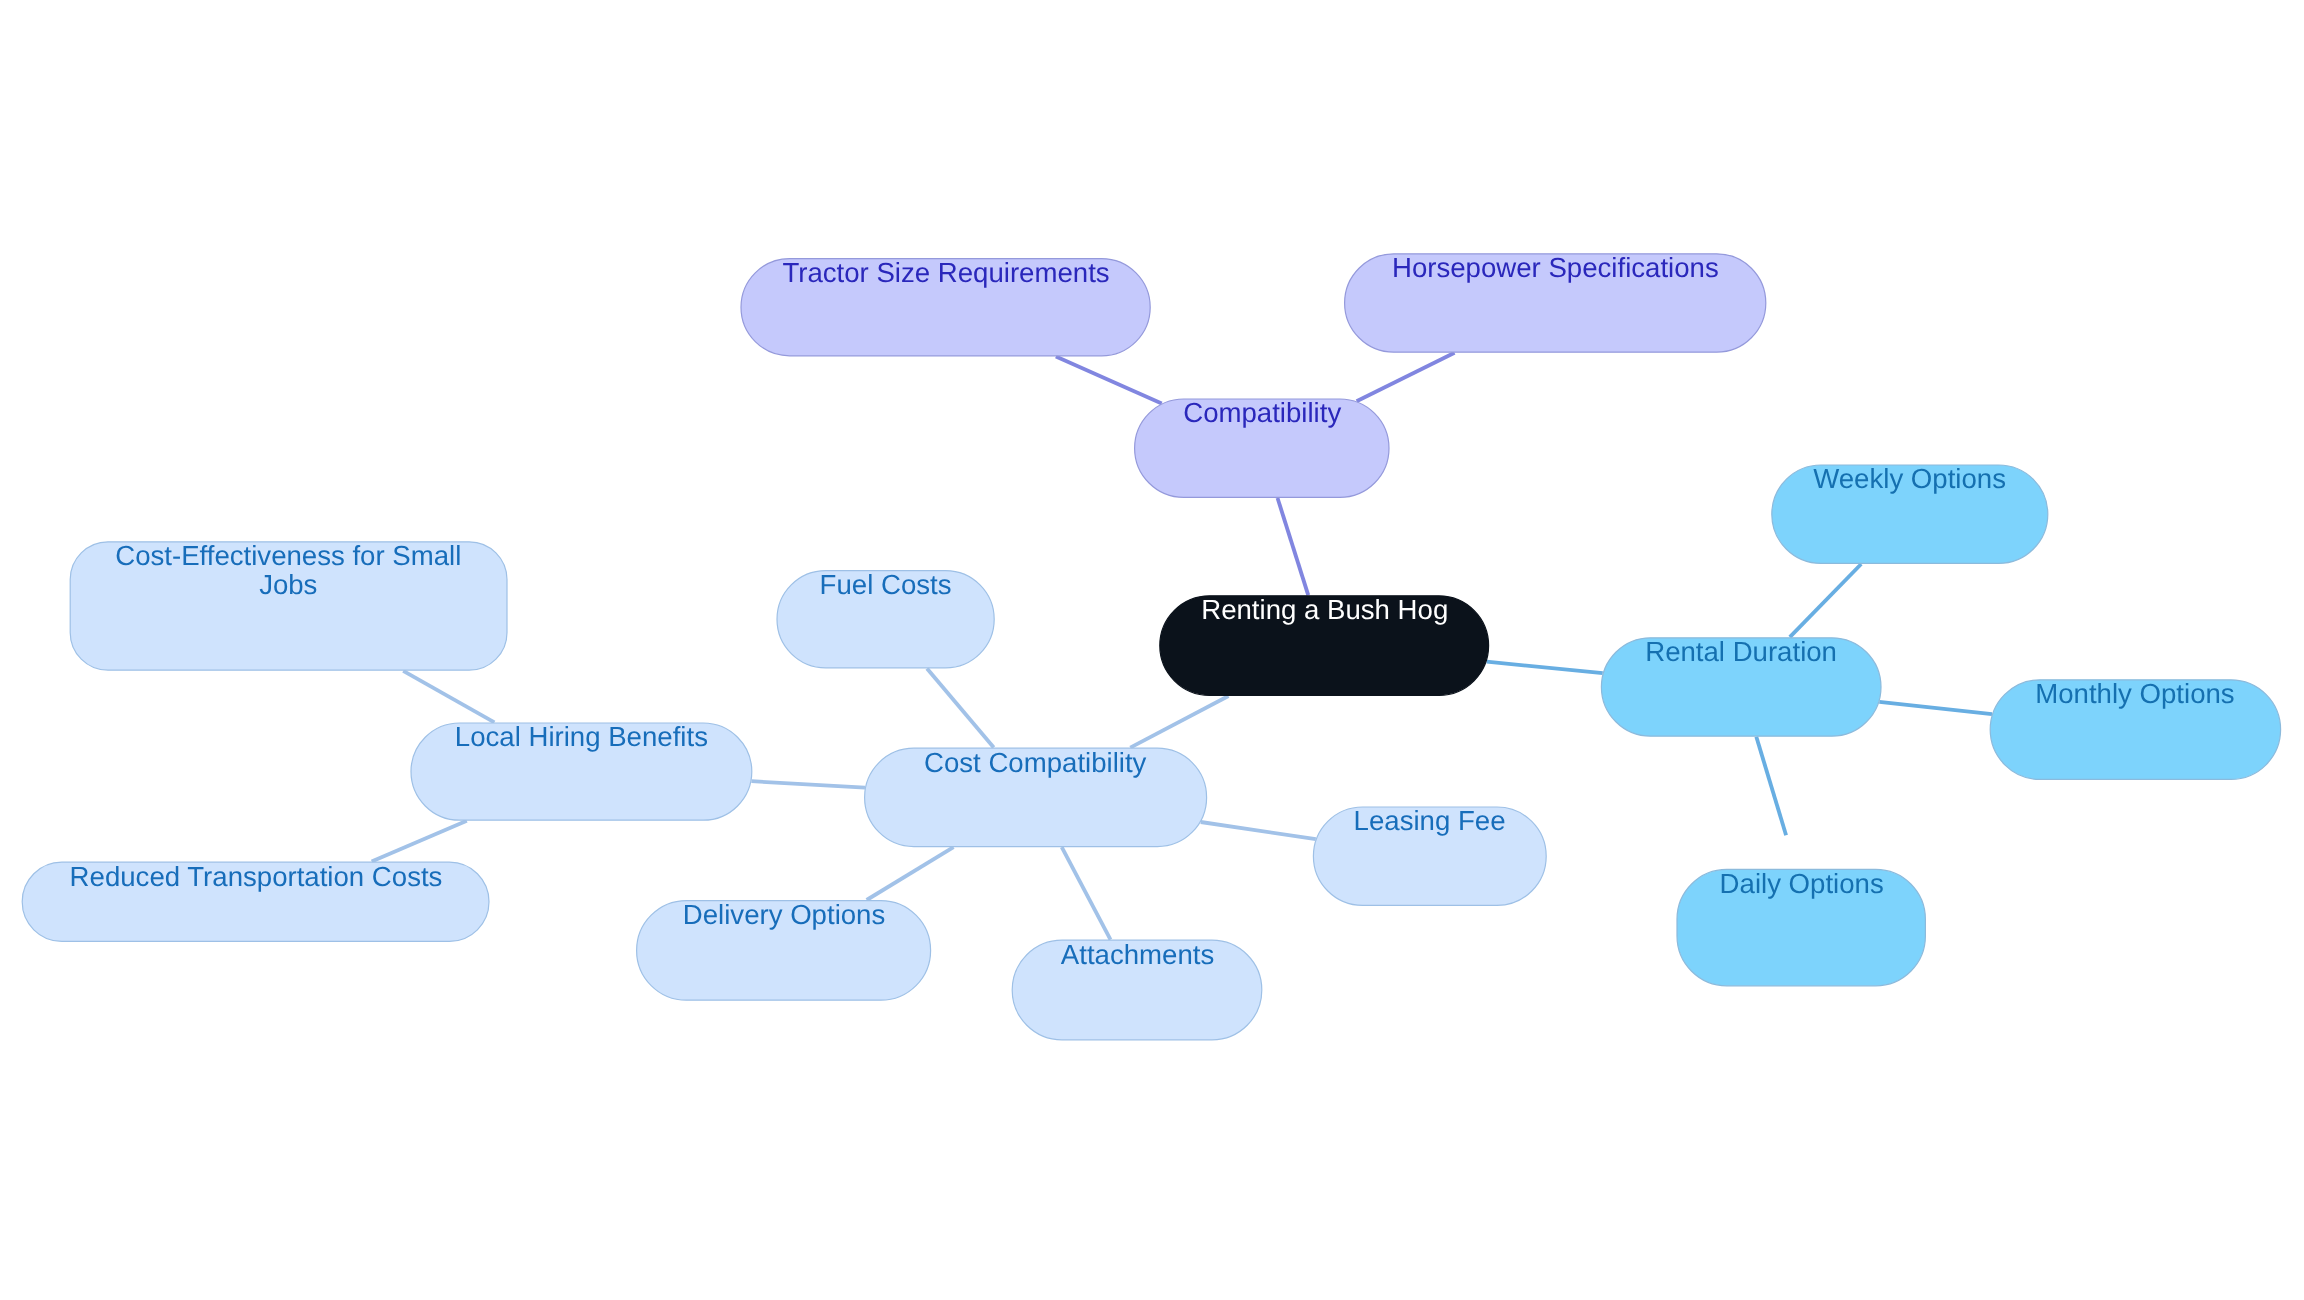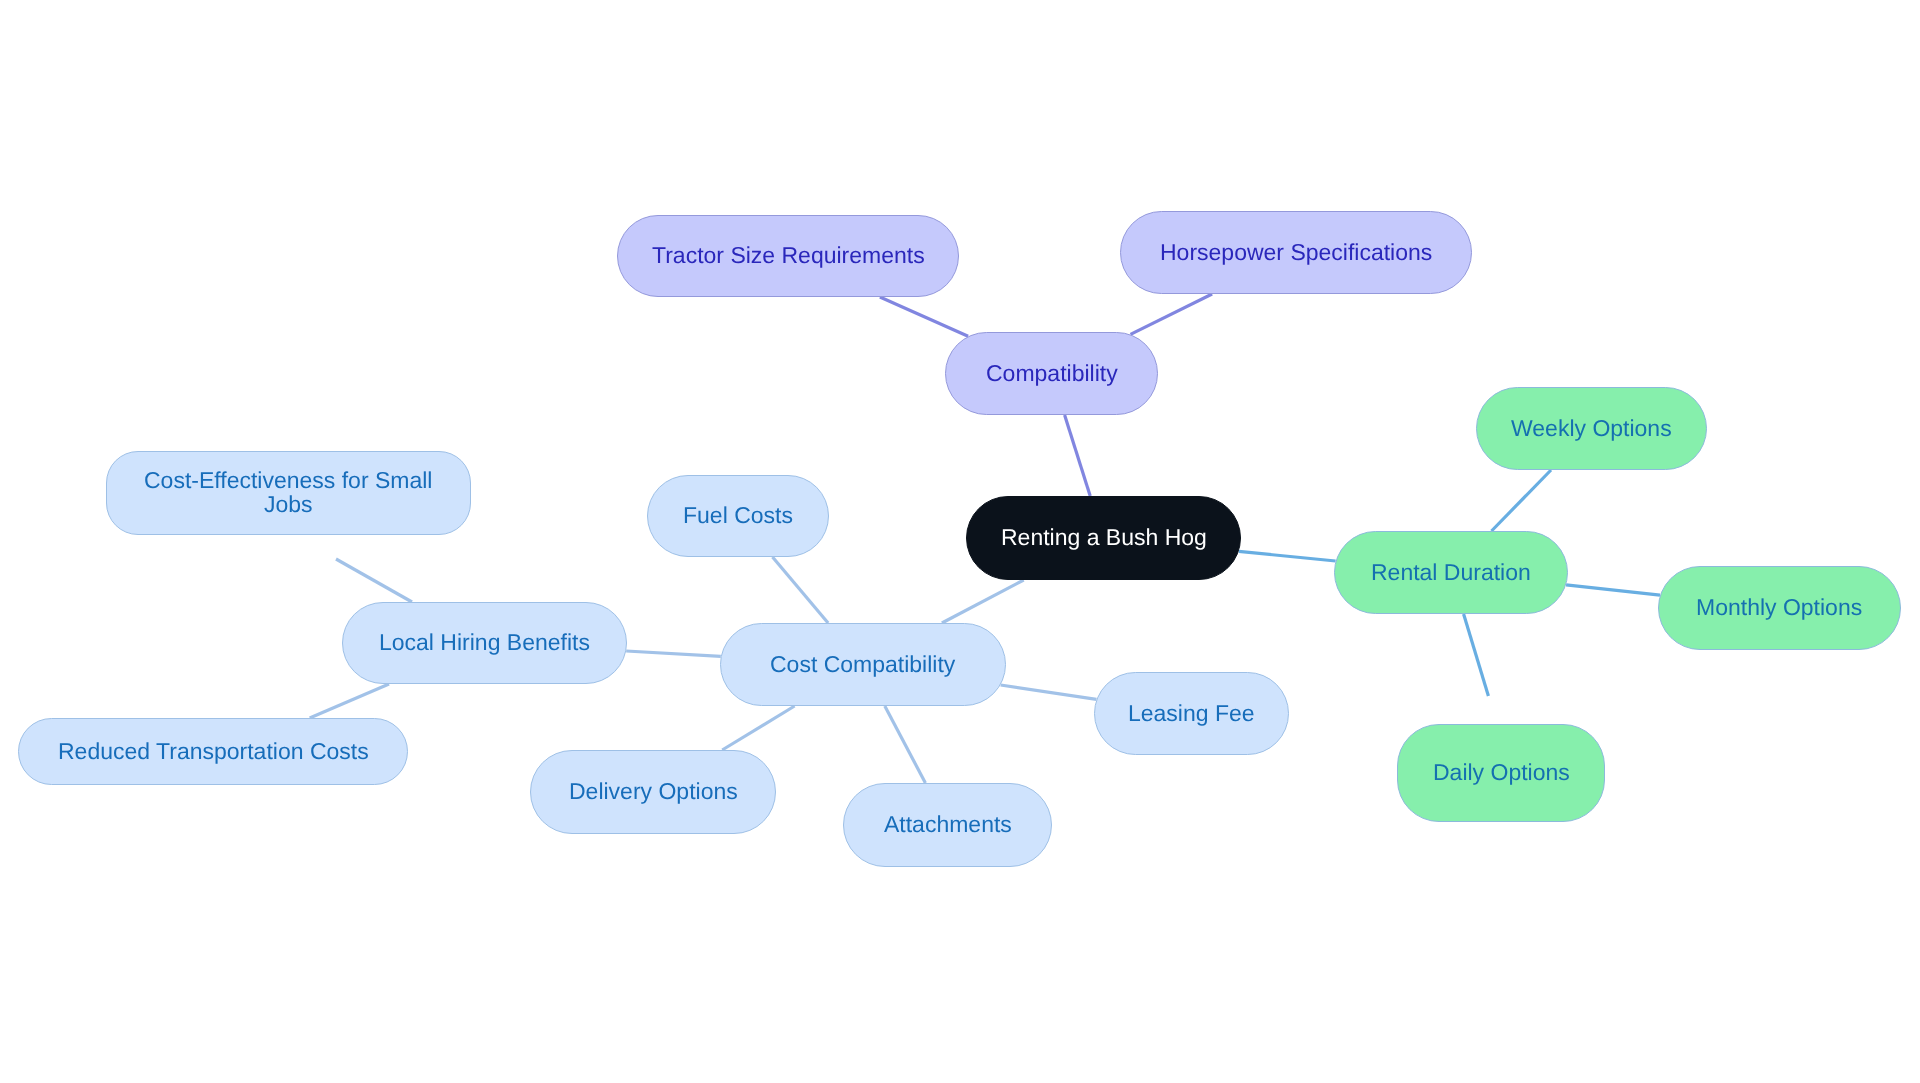"Tractor Size Requirements" .node { align-items: center -> none }
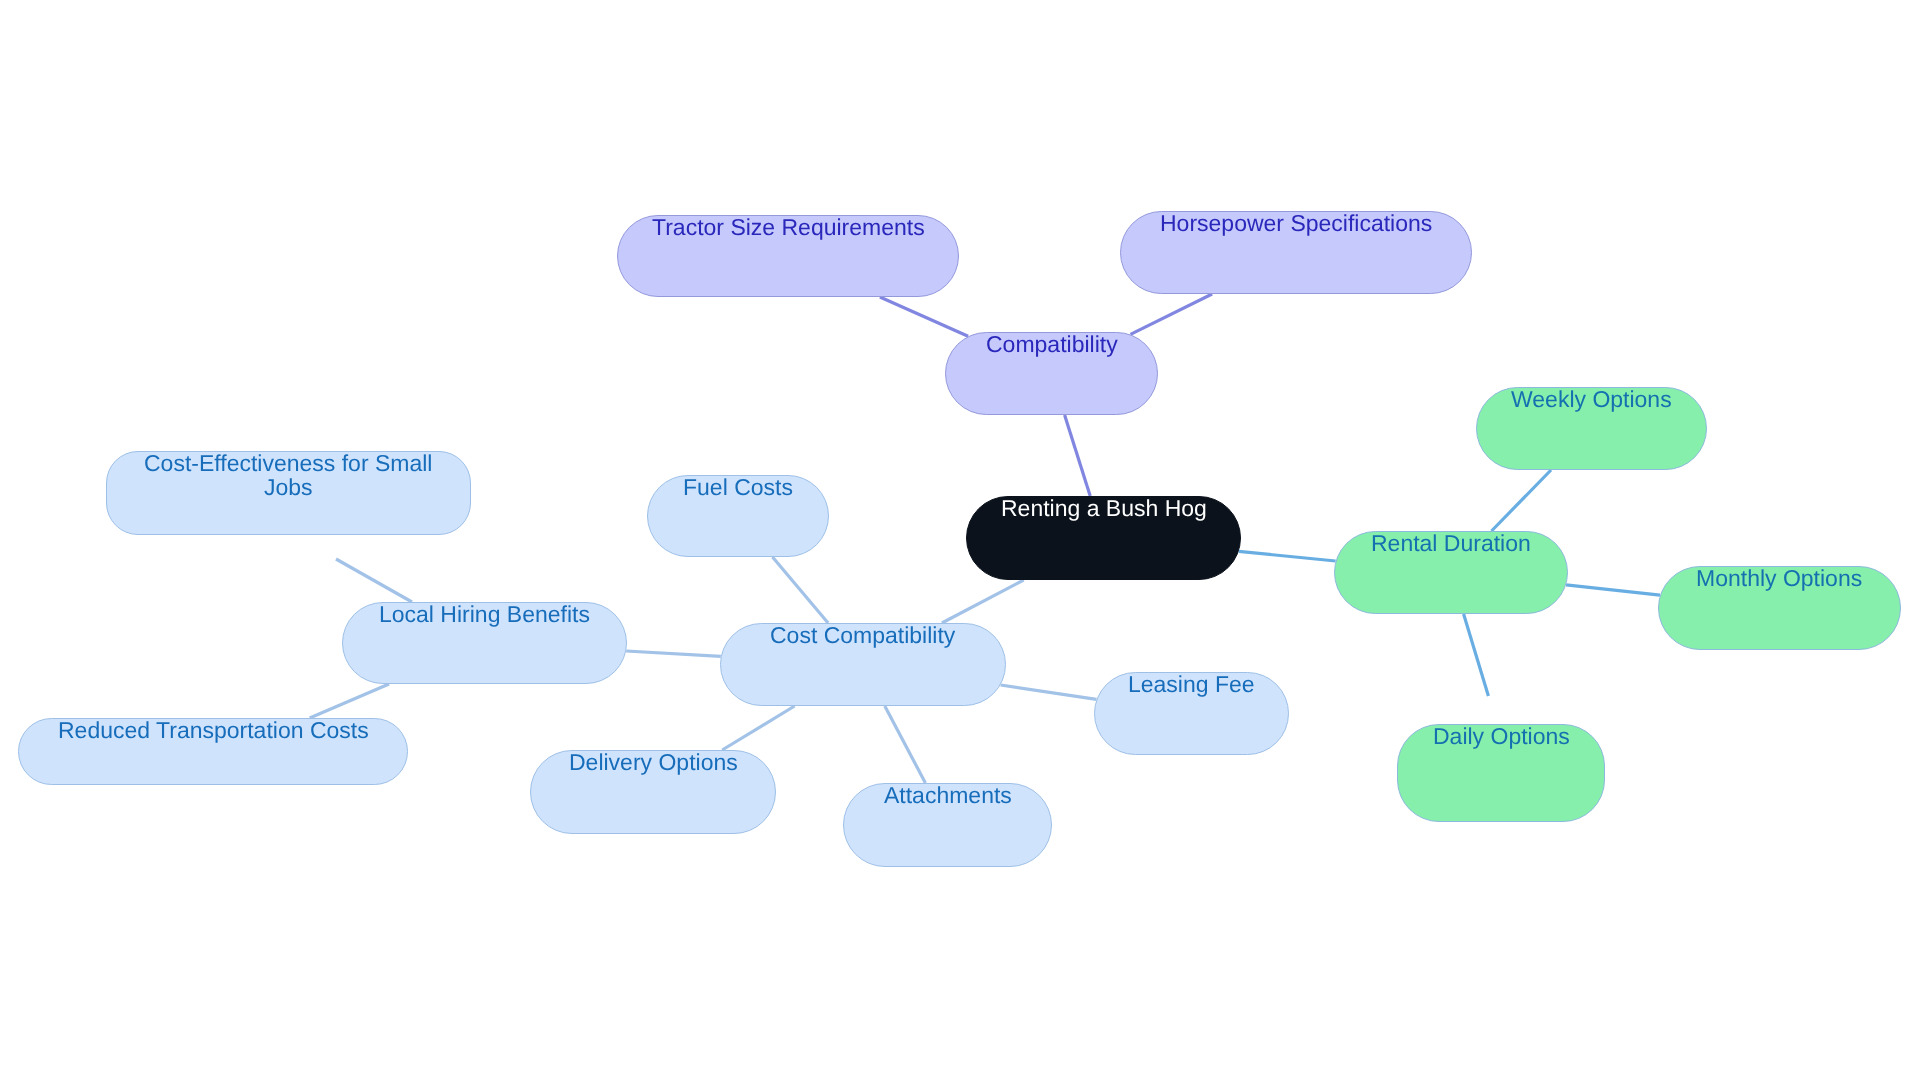"Weekly Options" .node-blue { background: #86efac -> #7dd3fc }
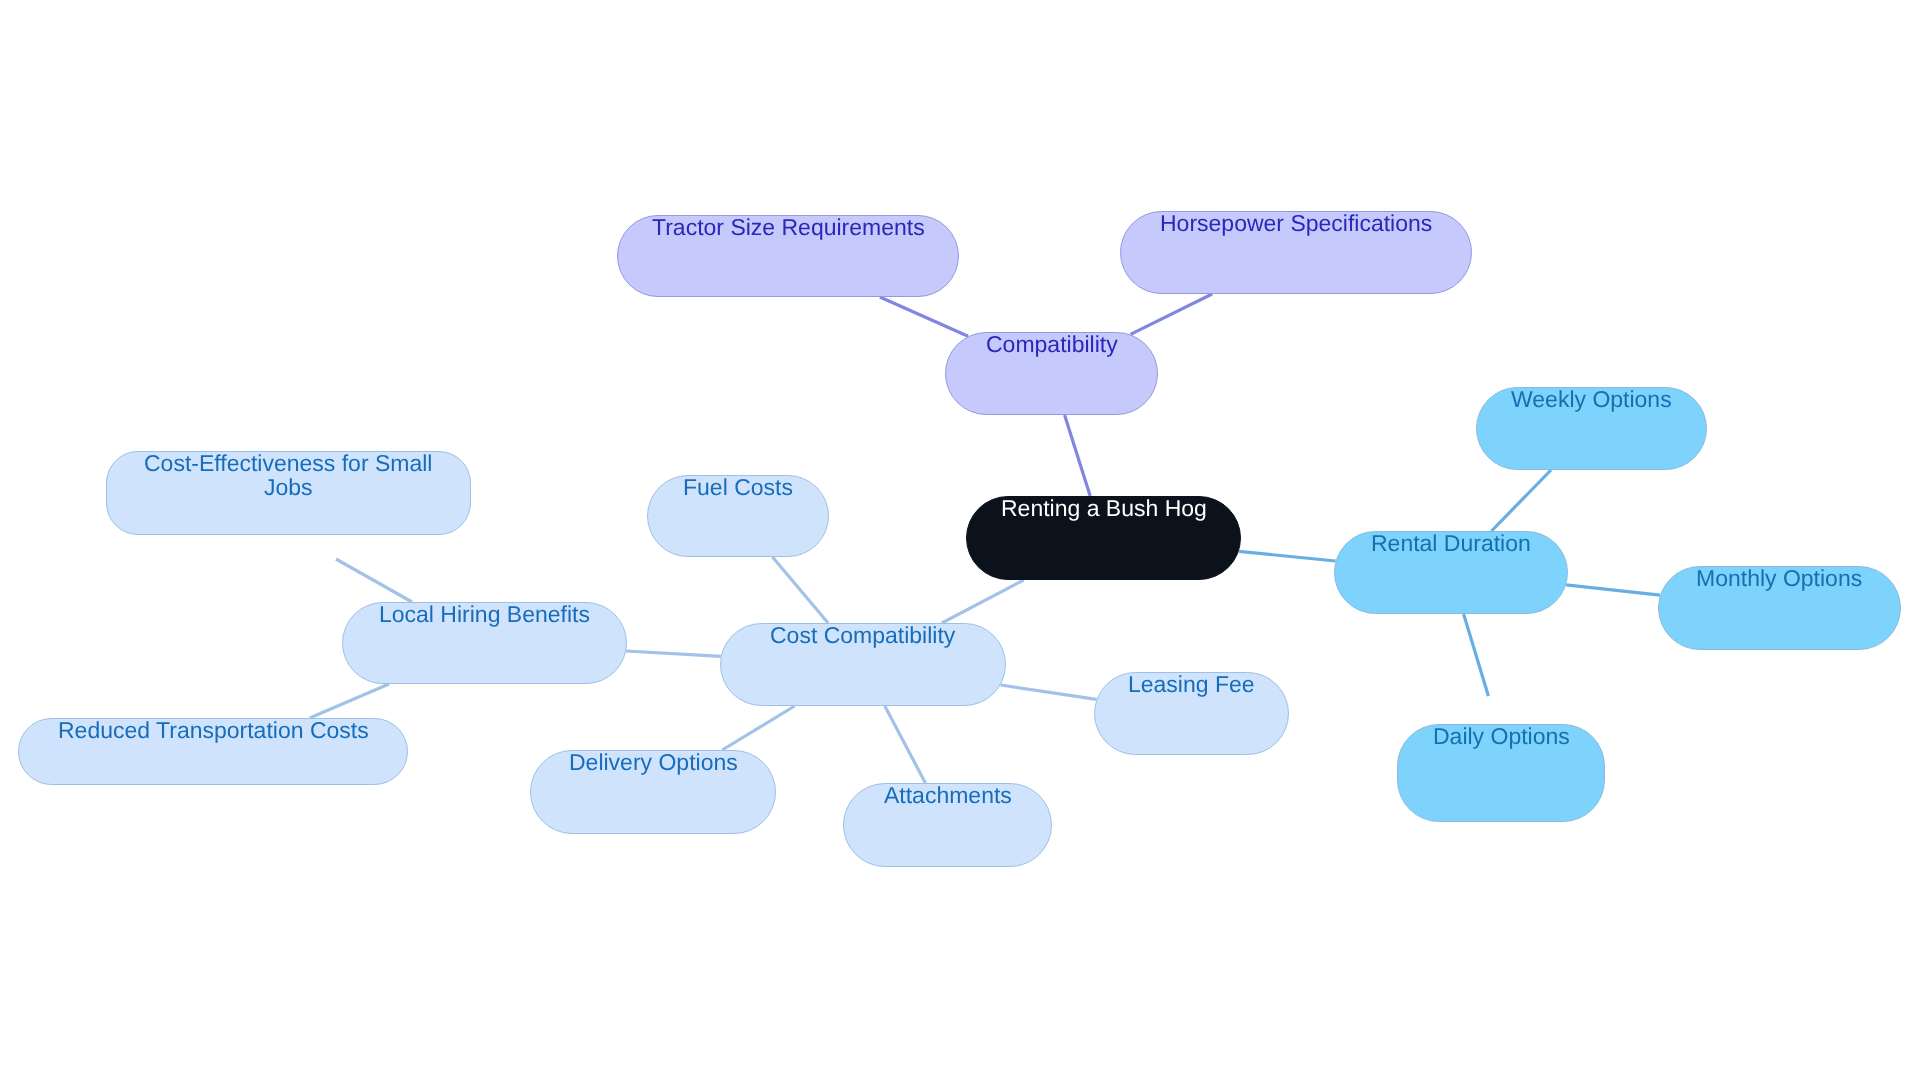"Cost-Effectiveness for Small" div.node { height: 84px -> 108px; margin-left: 48px -> none }
